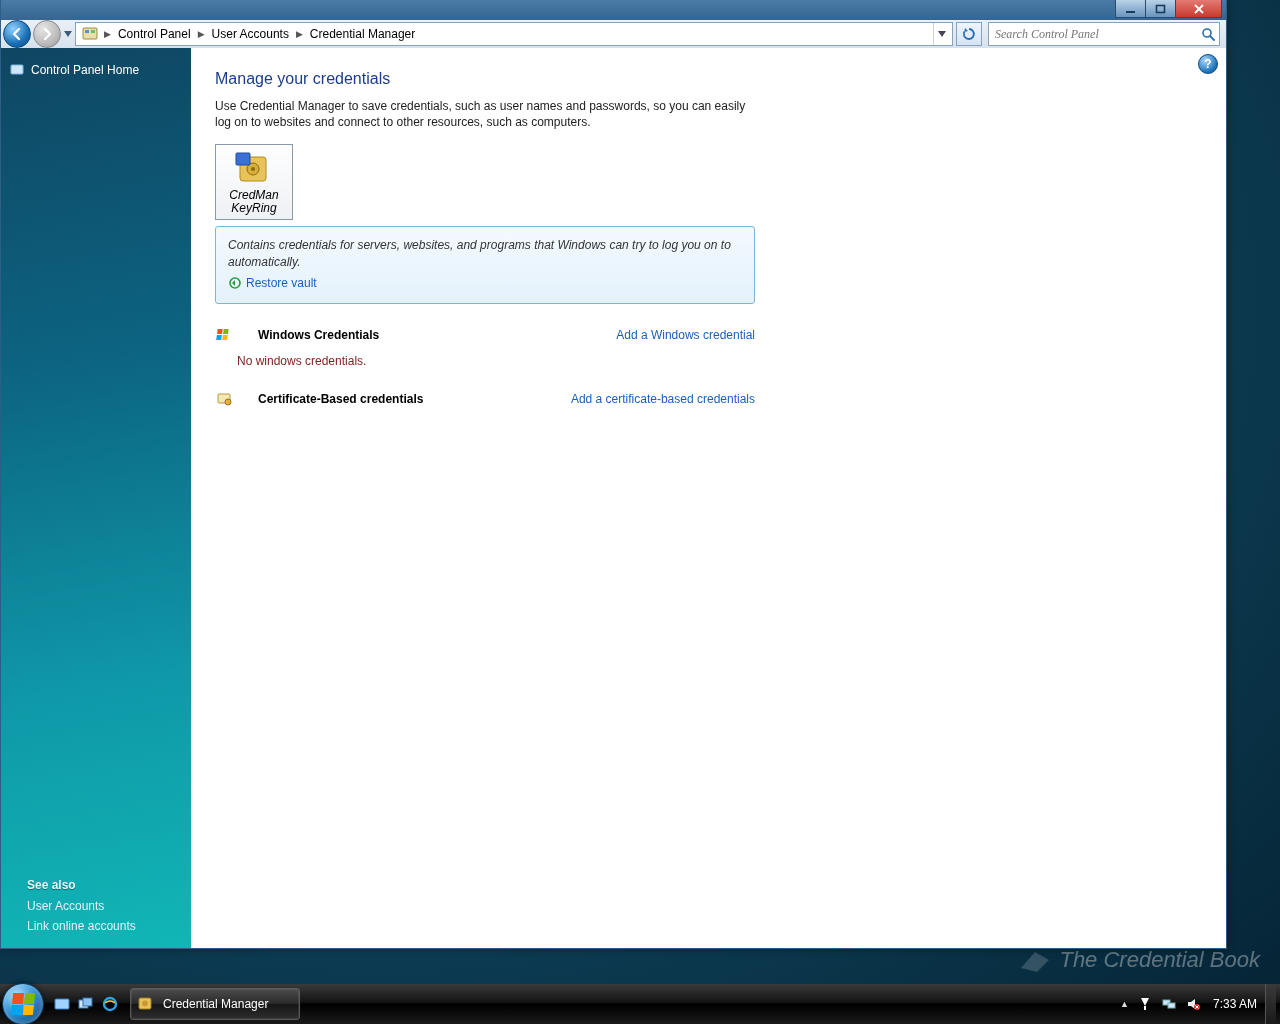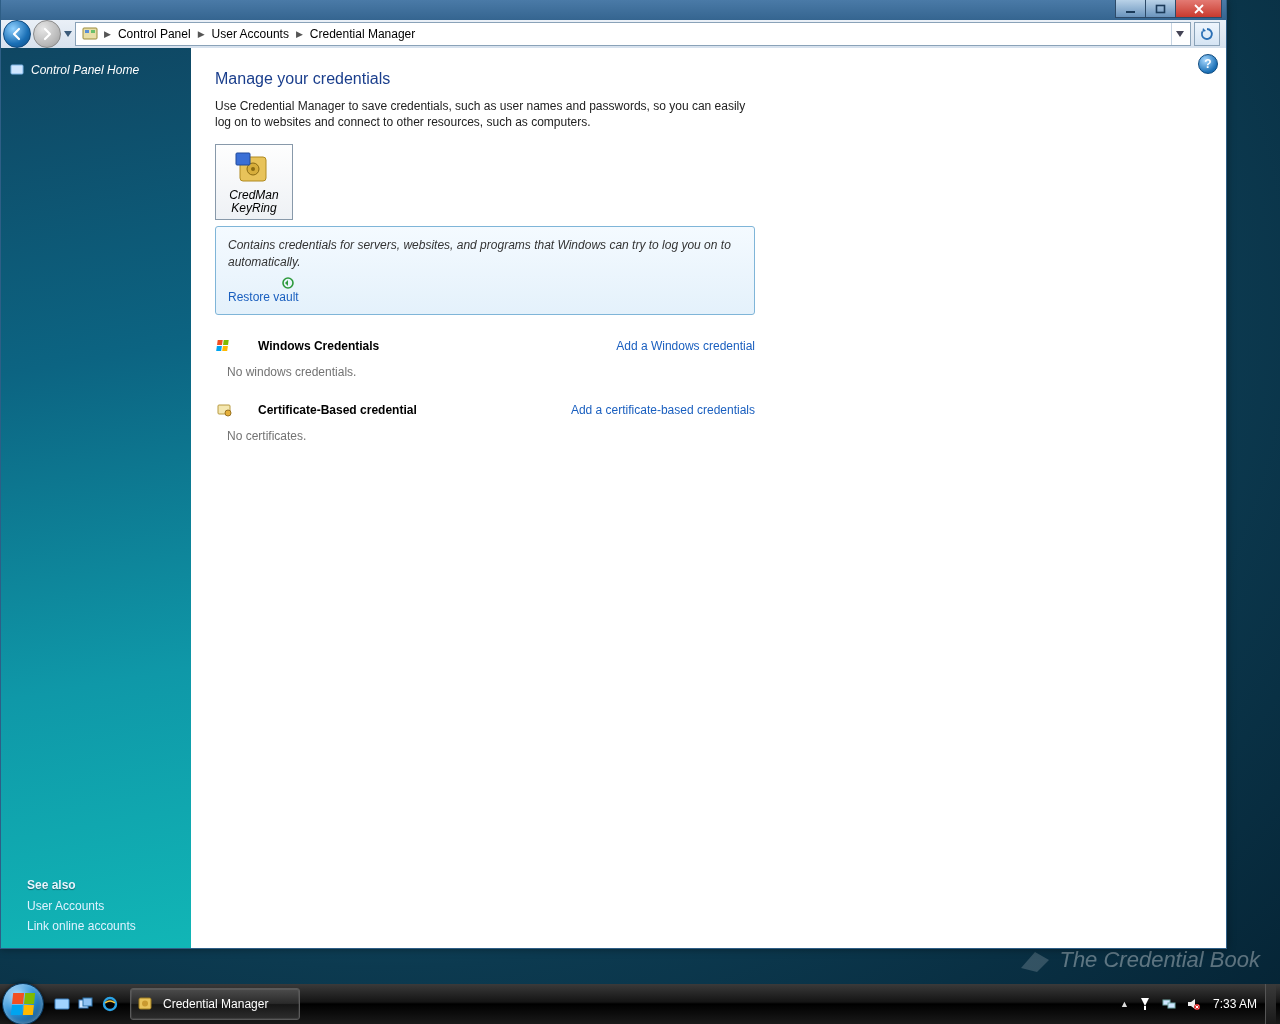"Search Control Panel" div.searchbox { html: none -> <div> <input> <span> <svg> <circle></circle> <path></path> </svg> </span> </div> }
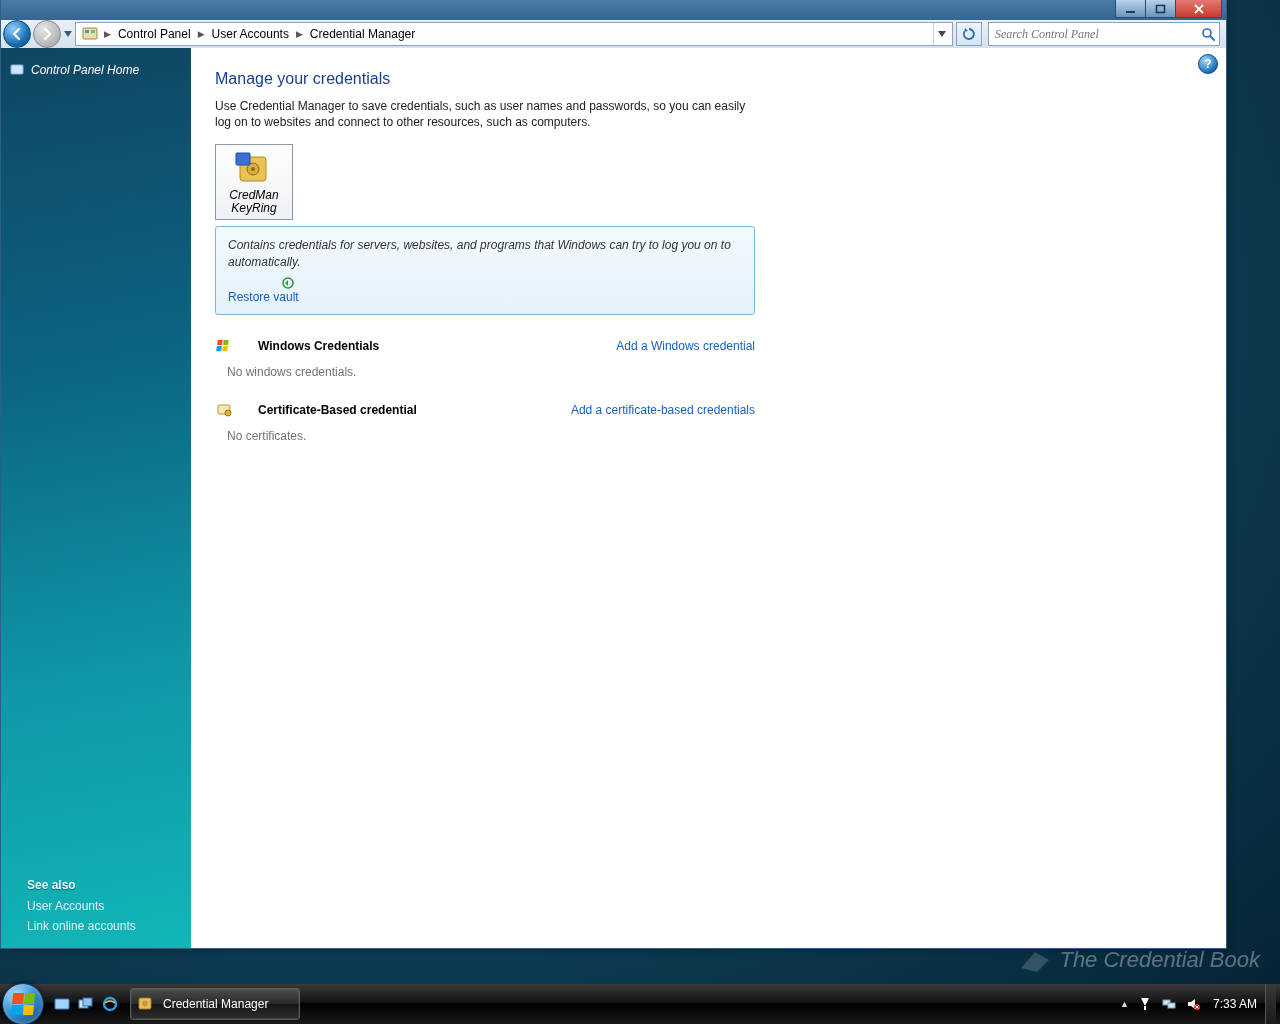"Control Panel Home" .side-link { font-style: italic -> none }
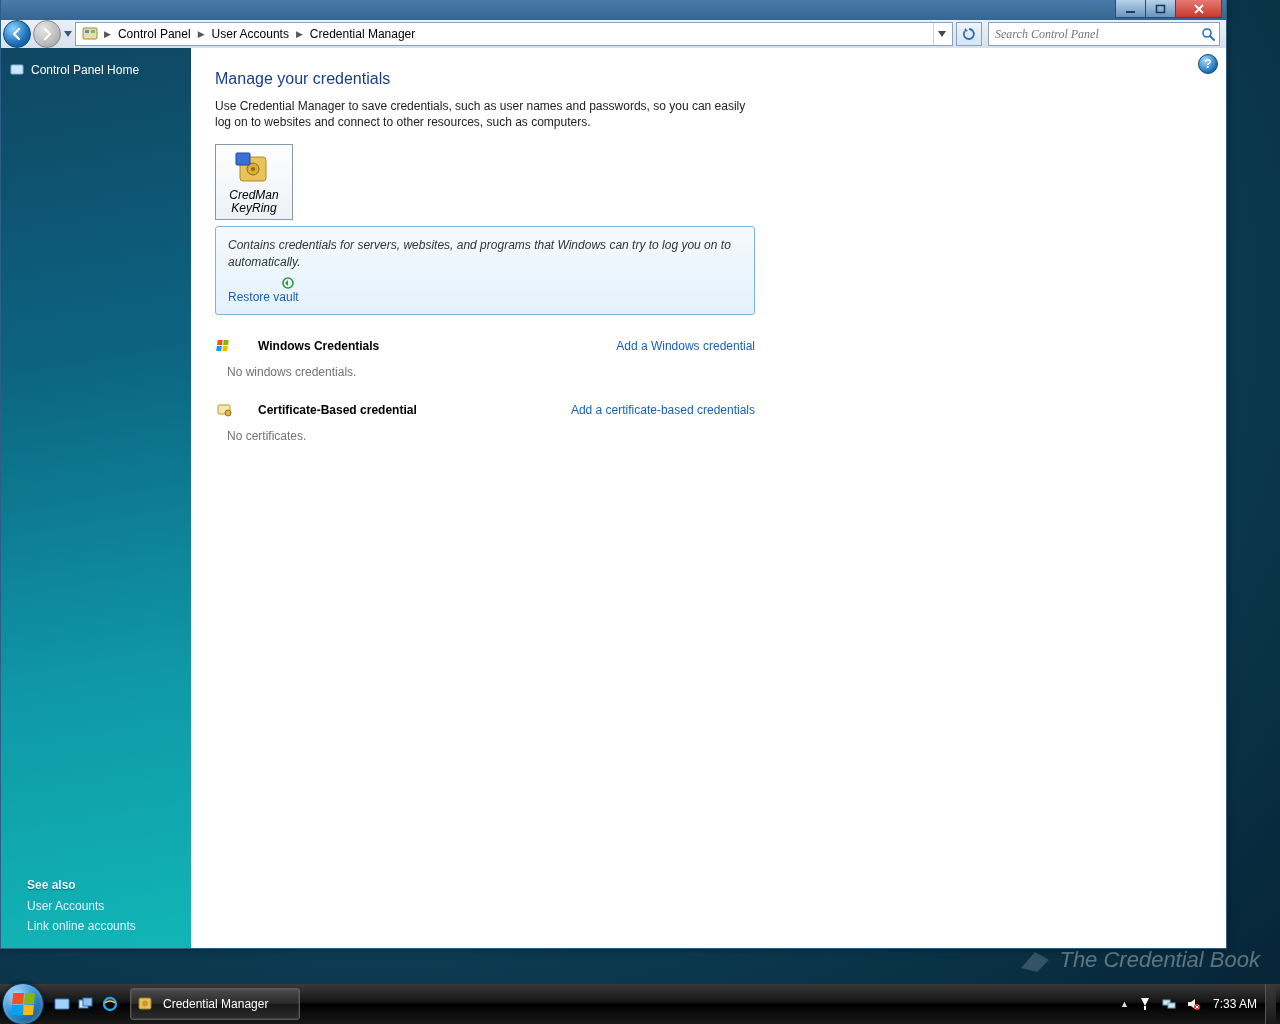"Restore vault" .vault-info .vi-link { align-items: flex-end -> center; flex-direction: column -> none }
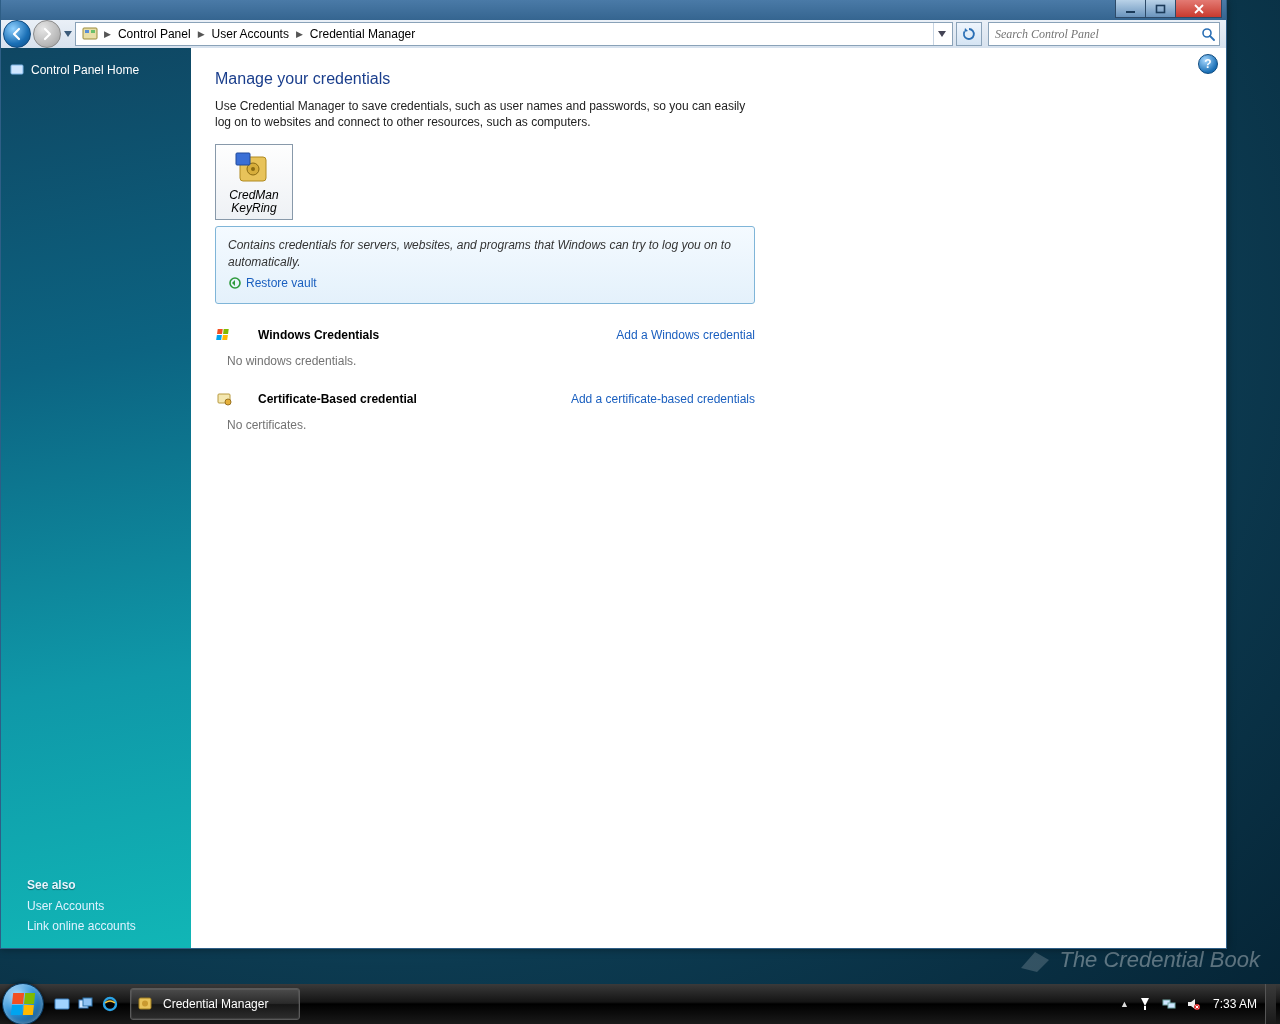"No windows credentials." .sec-empty { color: #737373 -> #7f1d1d; margin: 10px 0 0 12px -> 10px 0 0 22px }
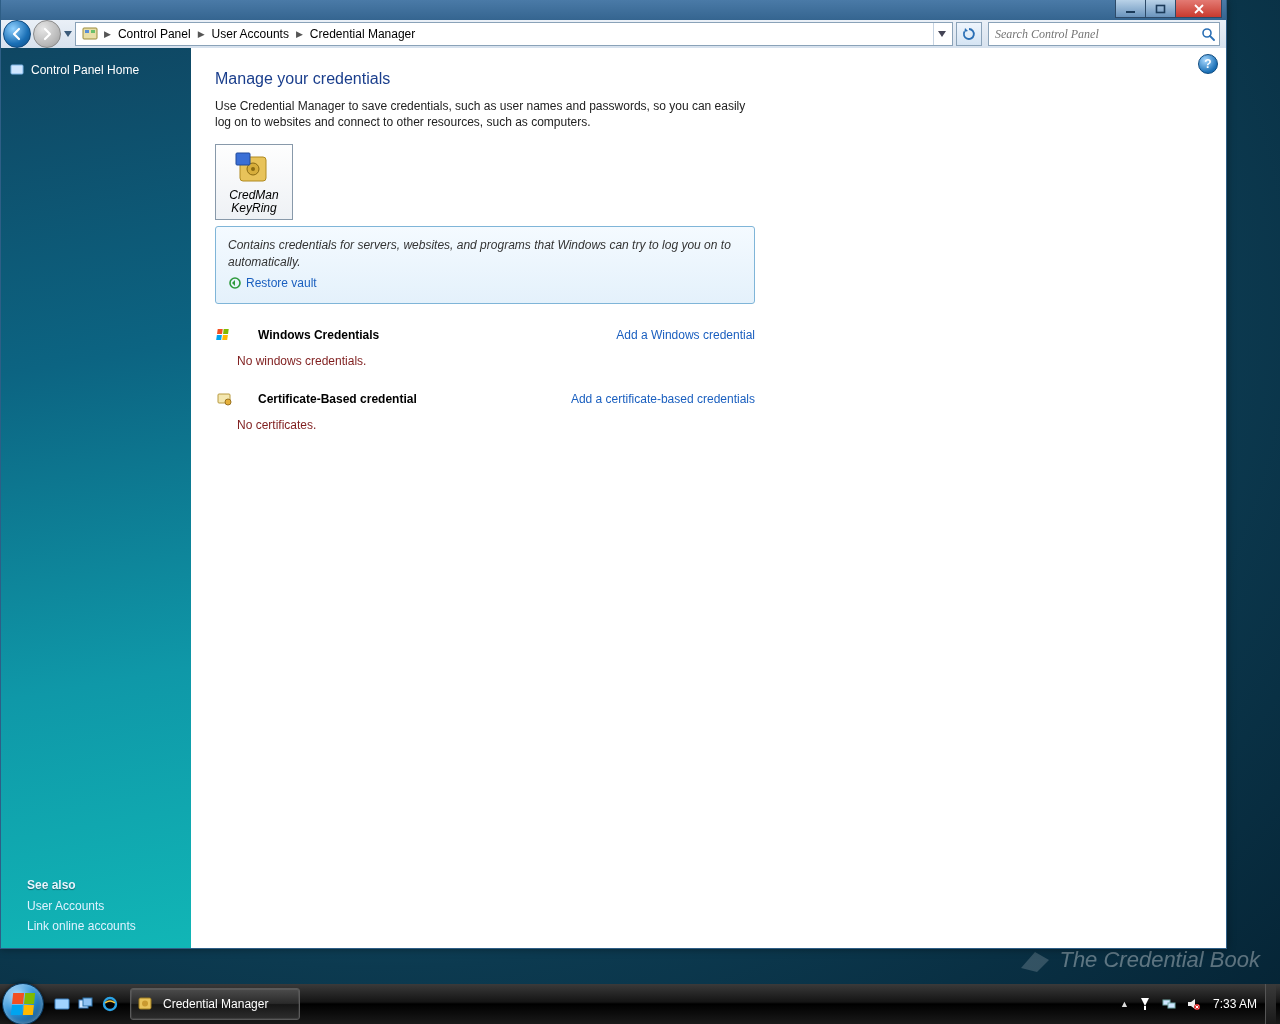"Certificate-Based credential" span.stitle { text: credential -> credentials }
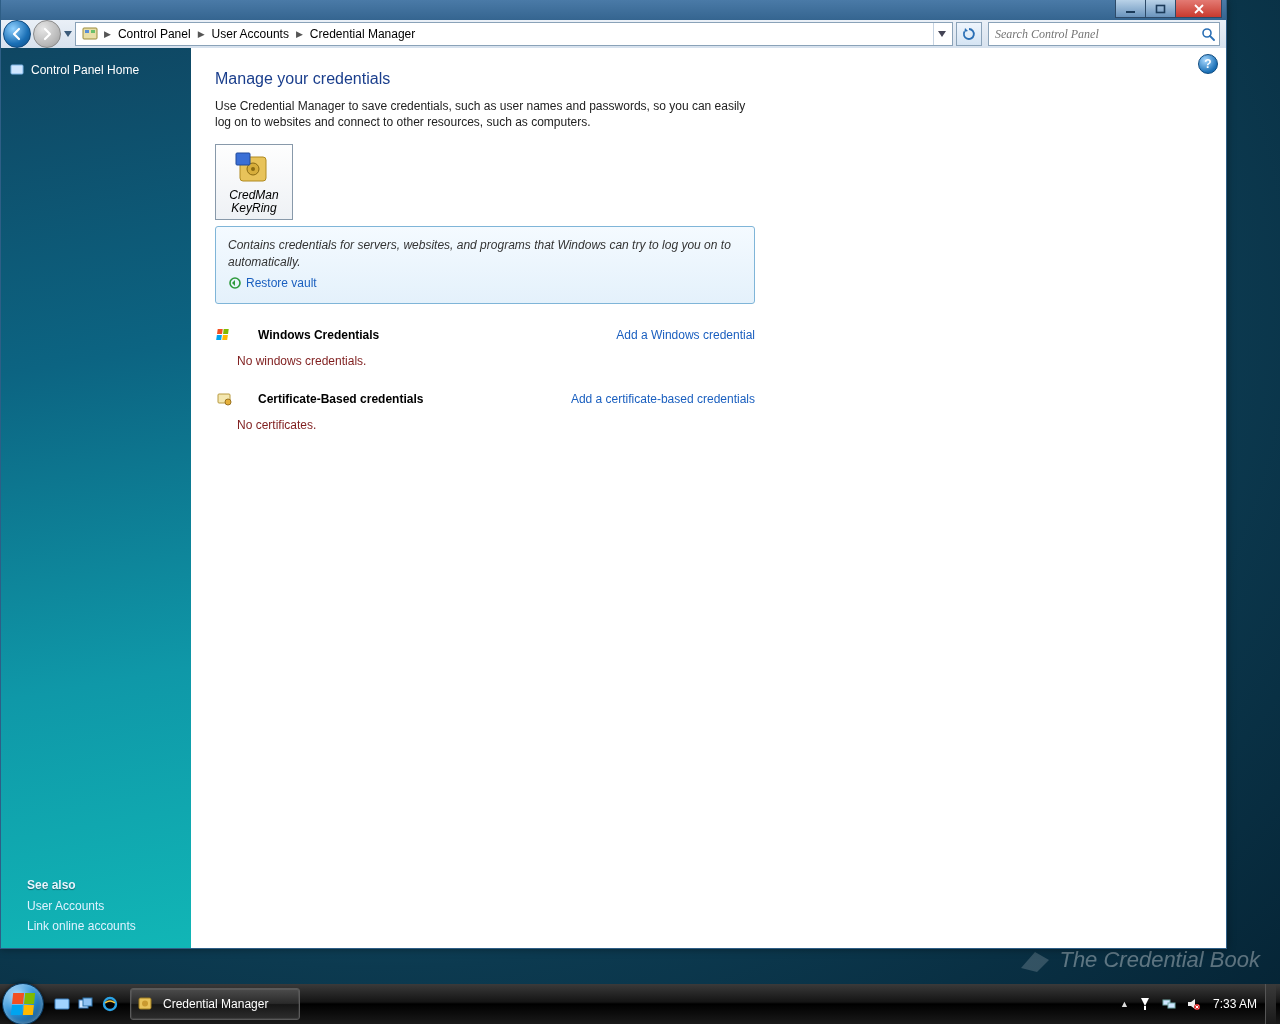"No certificates." div.sec-empty { html: <div>No certificates.</div> -> none }
